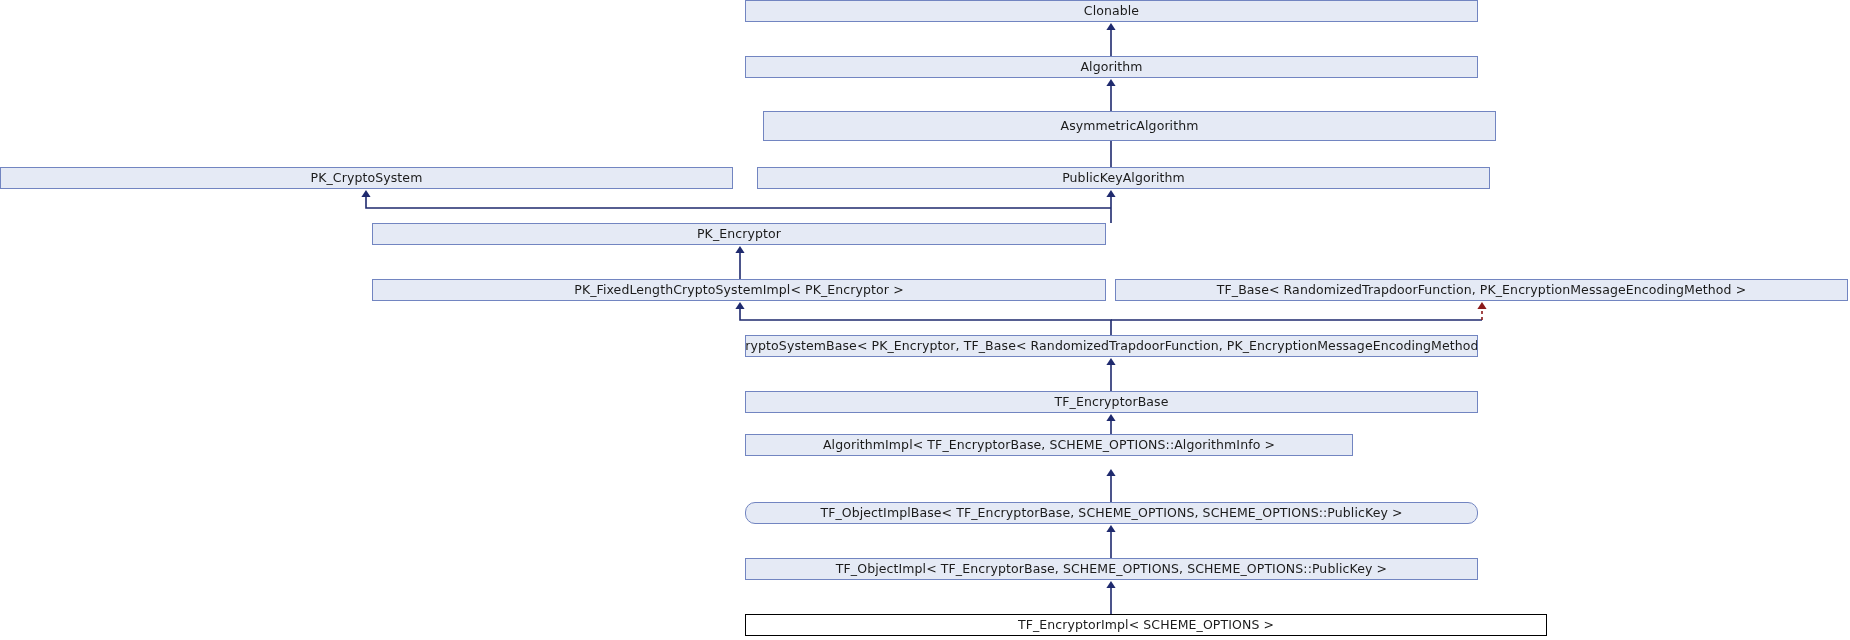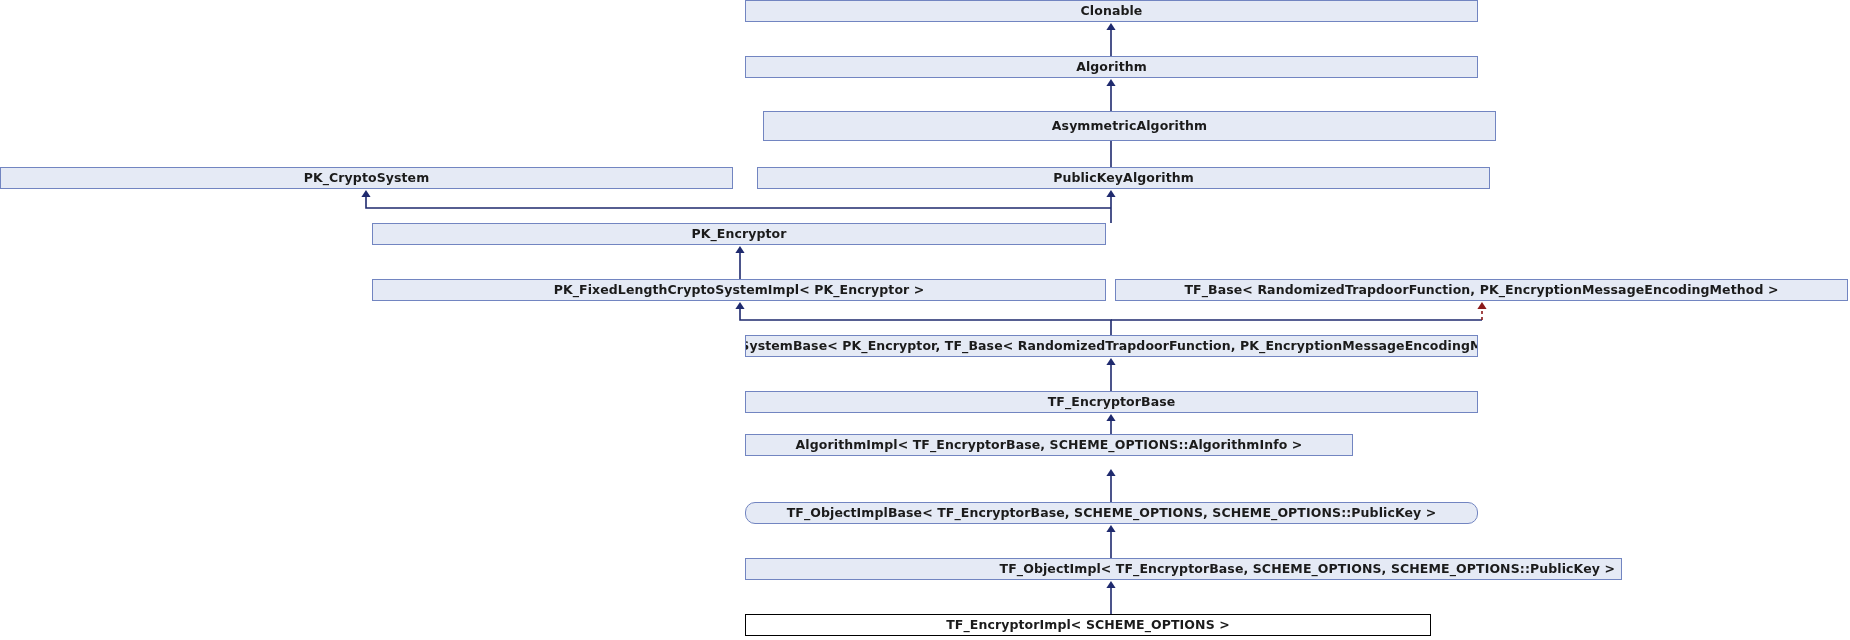"Clonable" #diagram { font-weight: bold -> none }
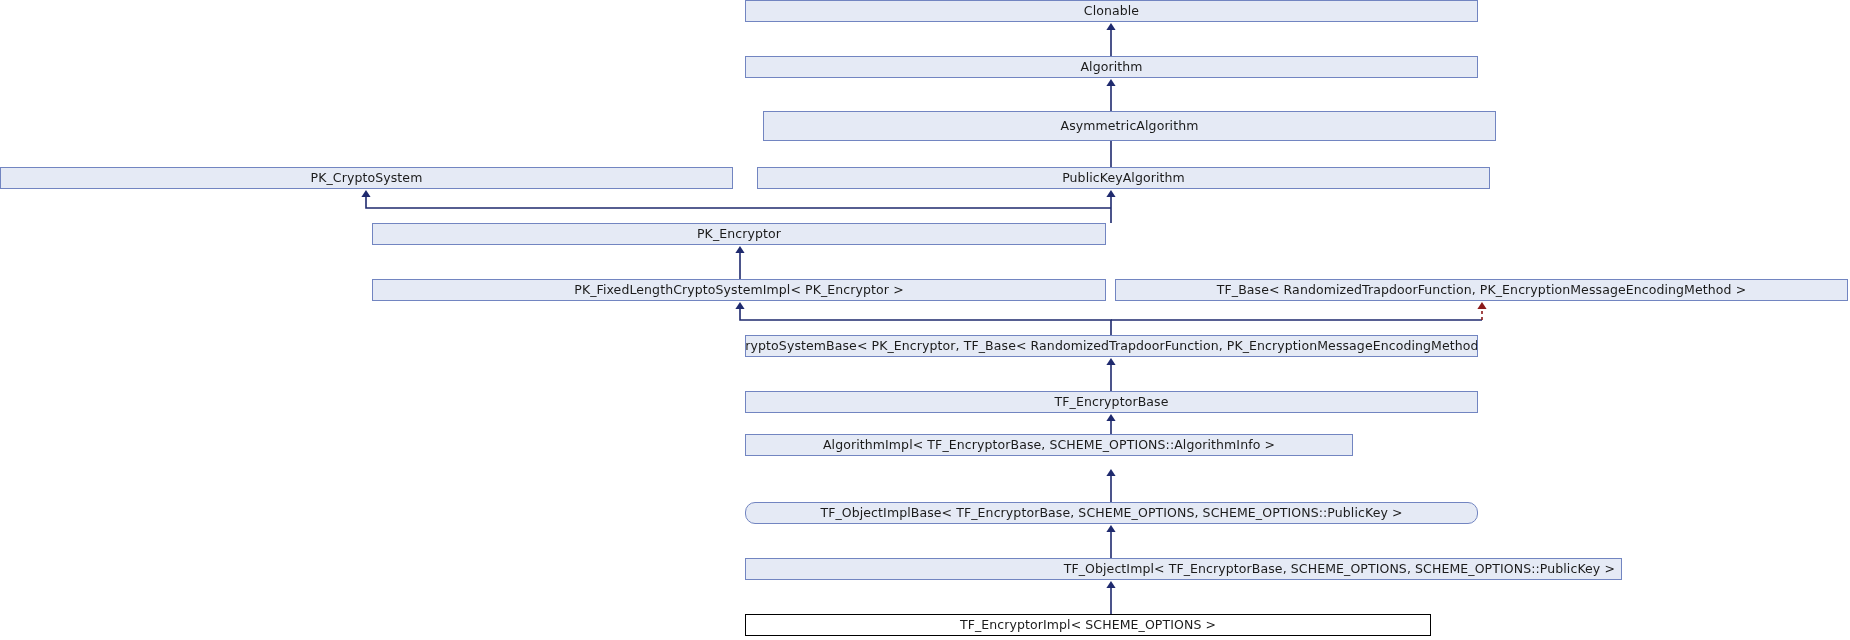"TF_ObjectImpl< TF_EncryptorBase," div.node { justify-content: flex-end -> none; width: 877px -> 733px }
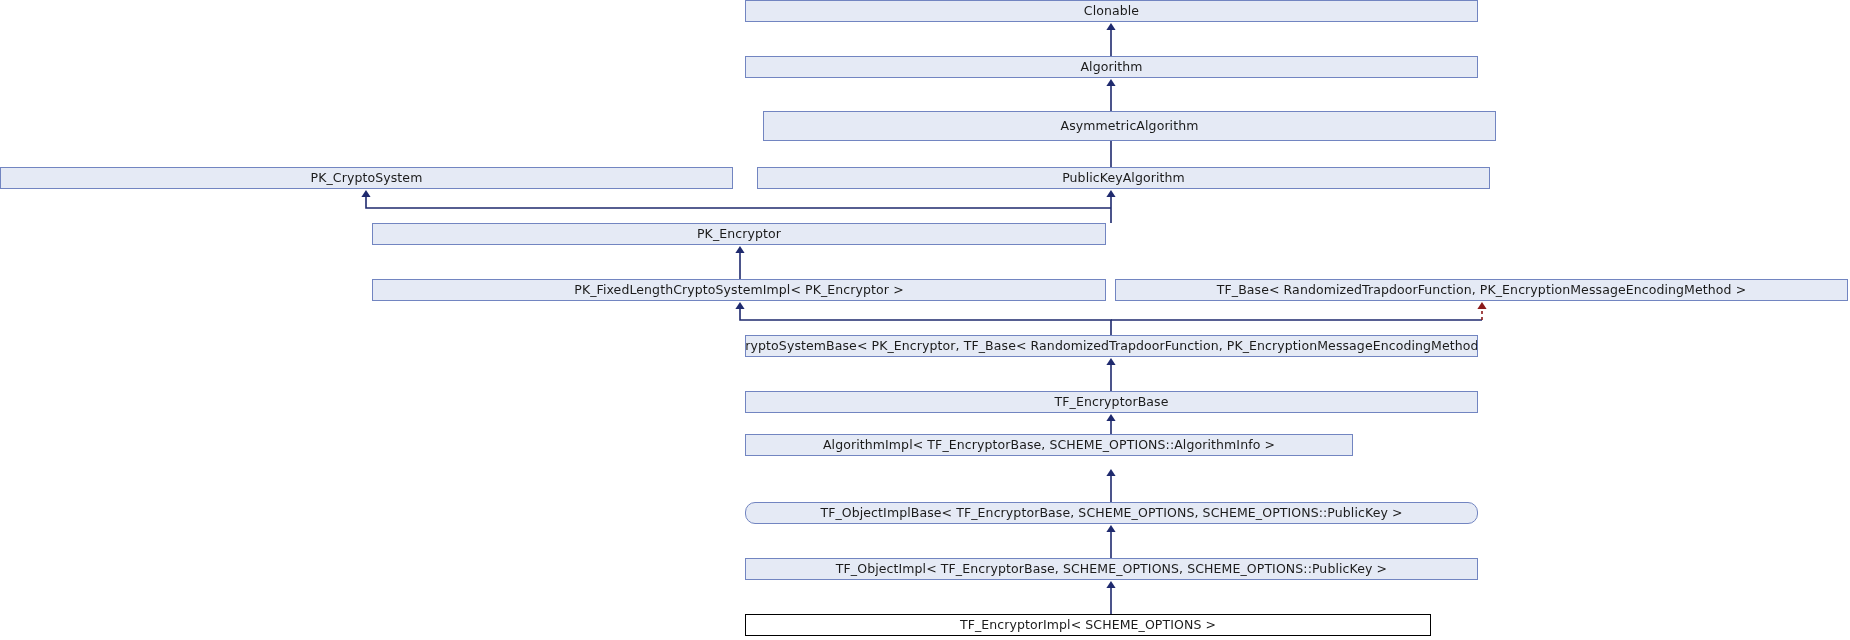"TF_EncryptorImpl< SCHEME_OPTIONS >" div.node { width: 686px -> 802px }
